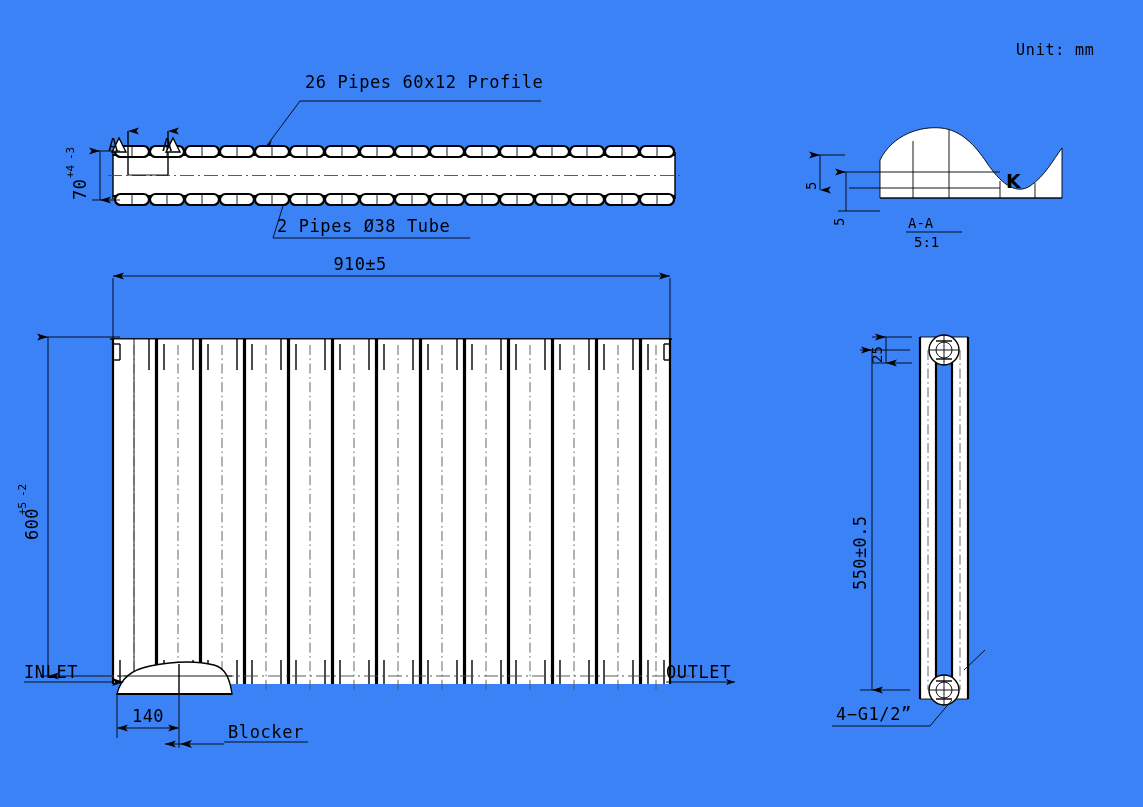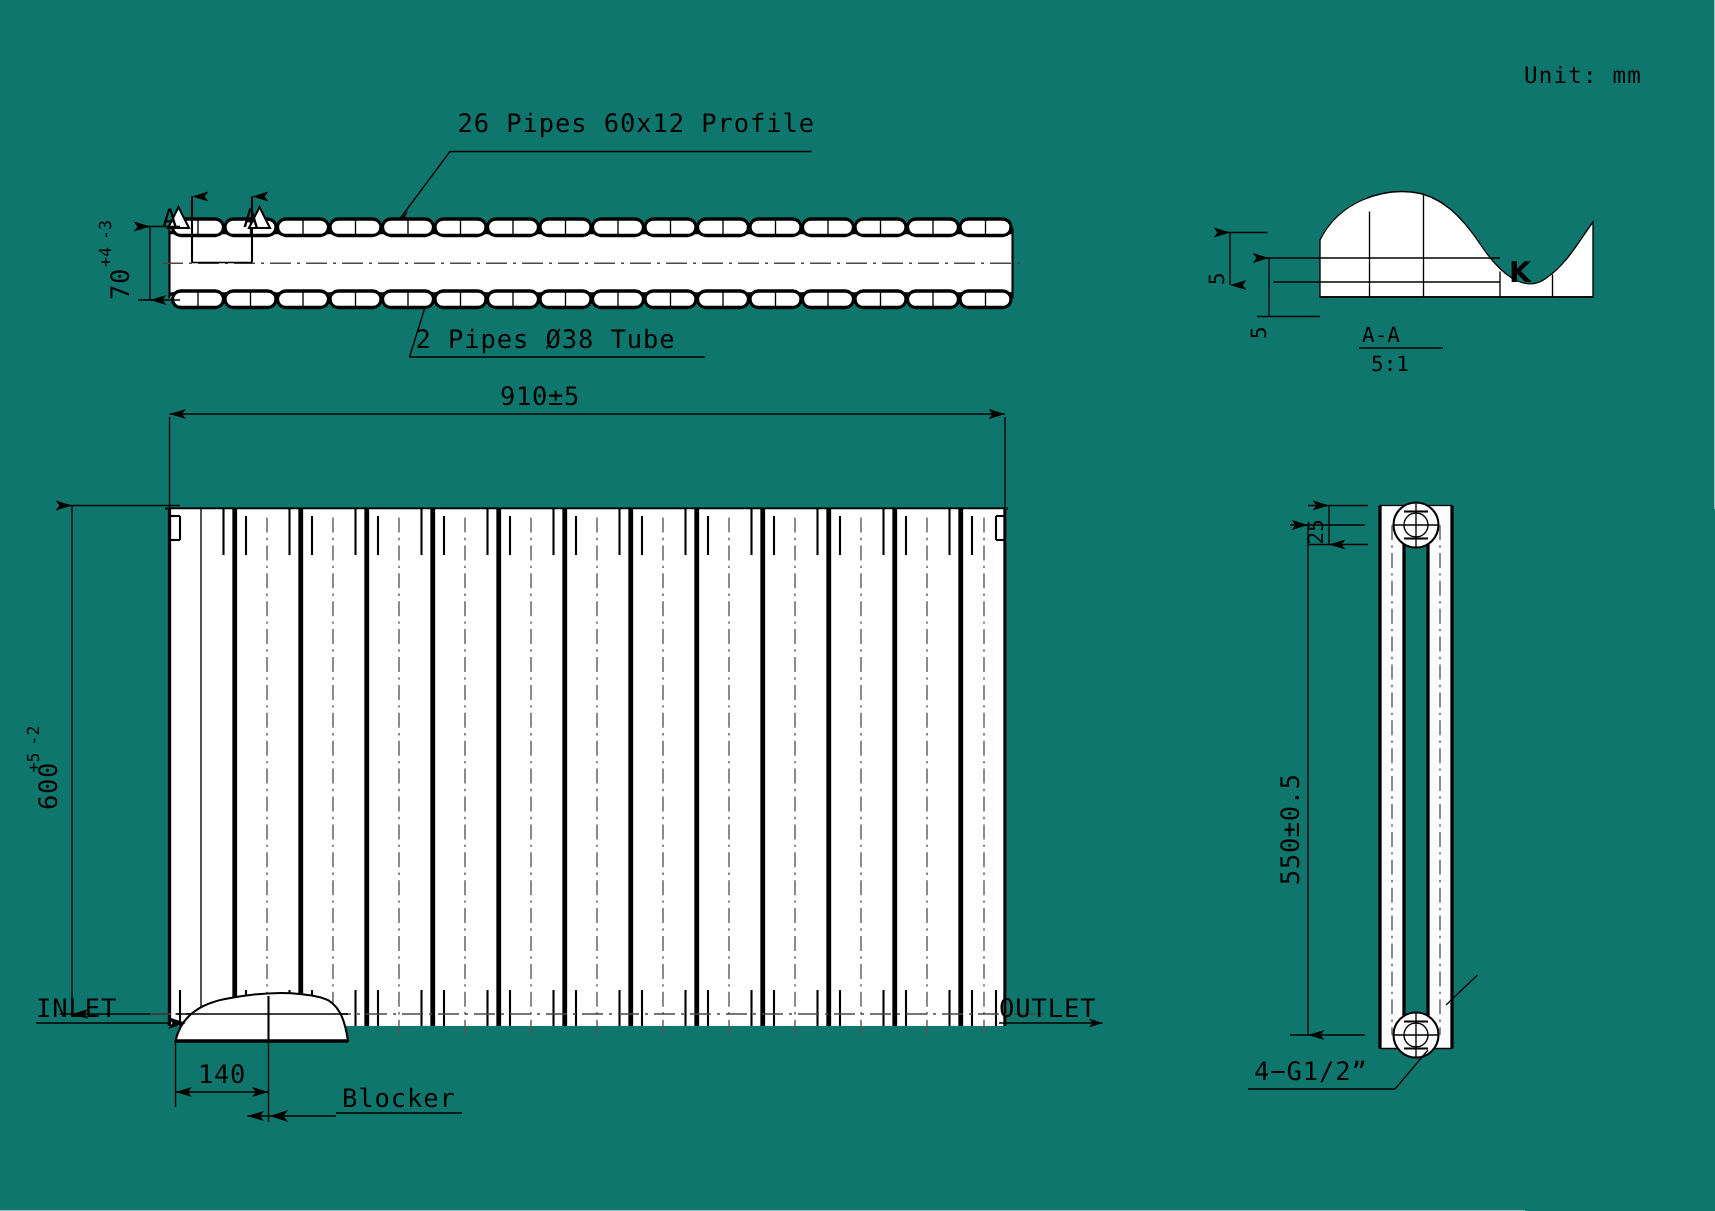"Unit: mm" #drawing-root { background: #0f766e -> #3b82f6 }
